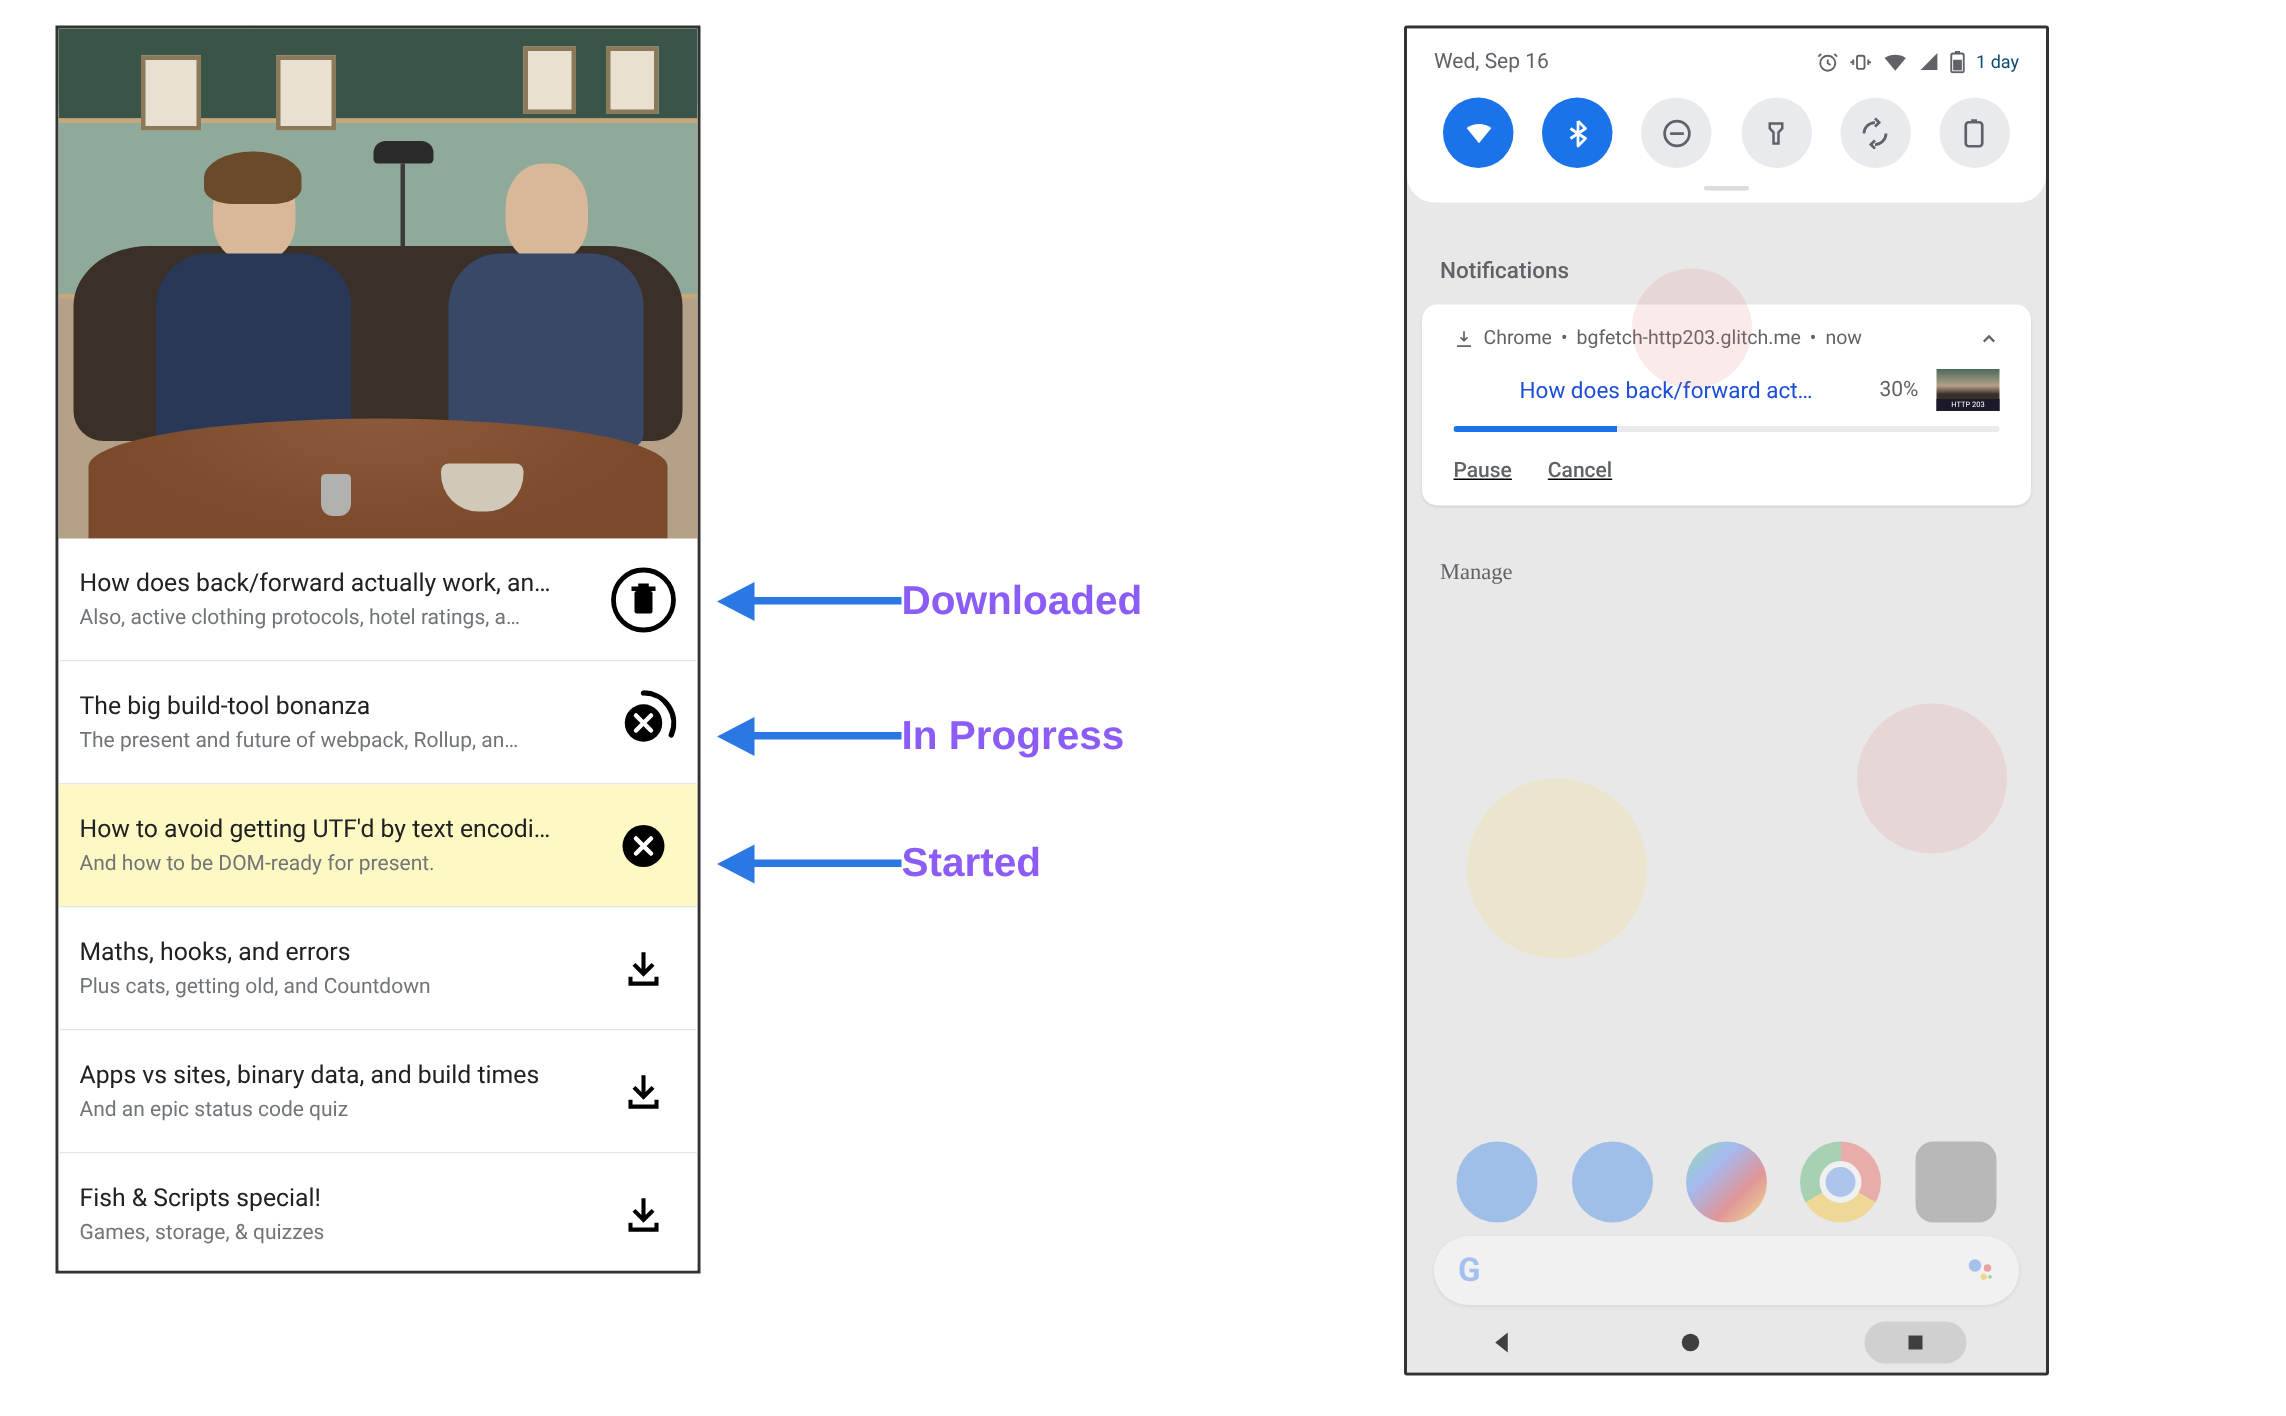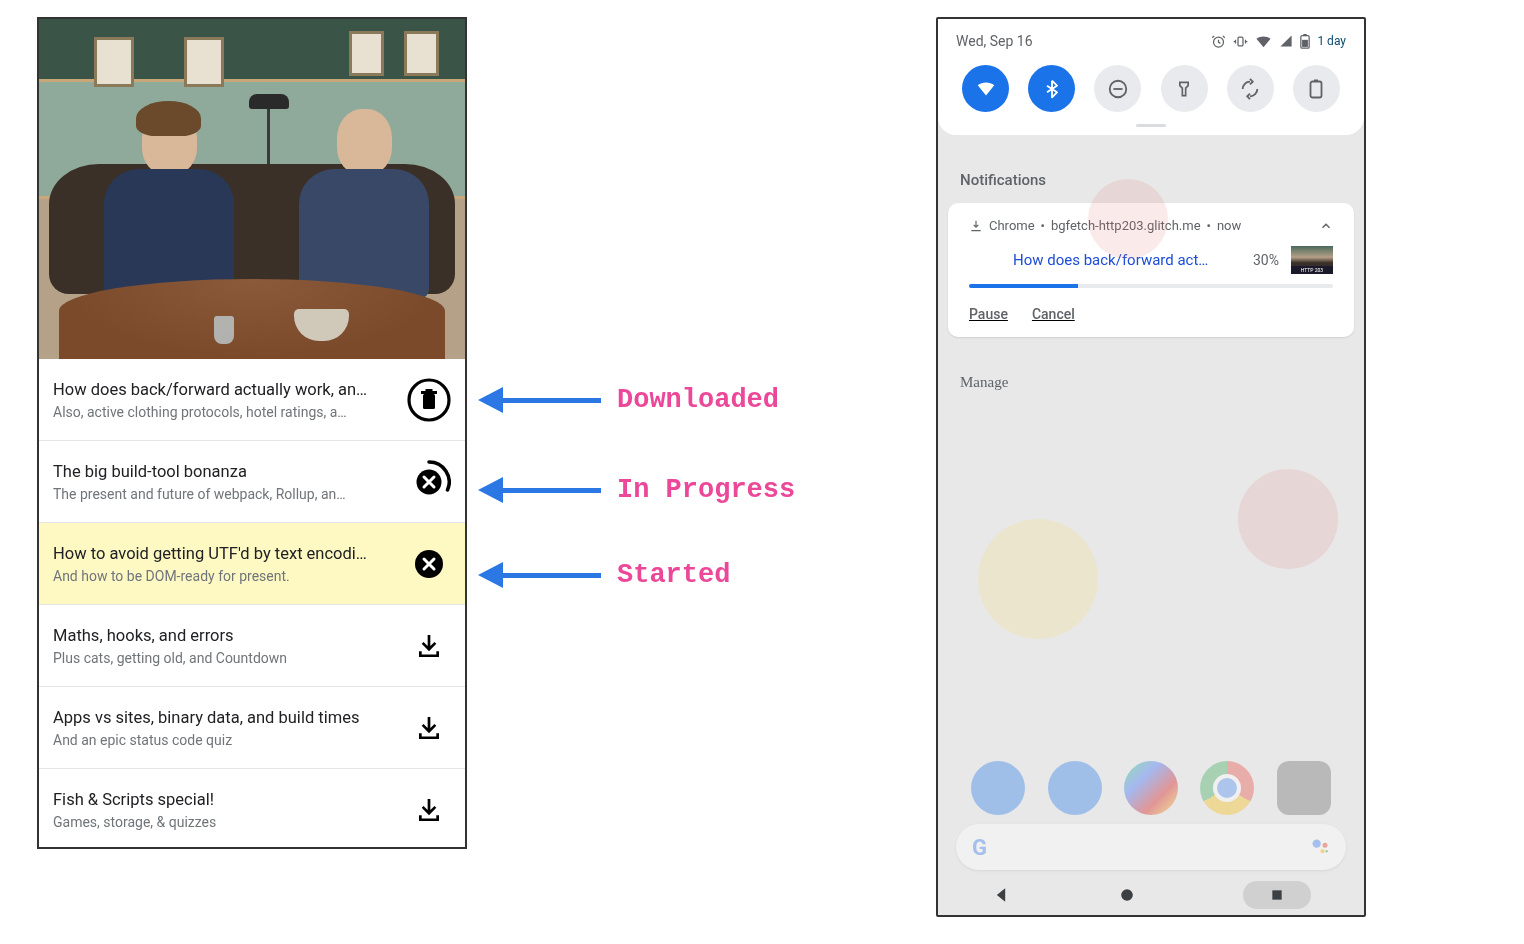"Downloaded" .annotation-label { color: #ec4899 -> #8b5cf6; font-family: Liberation Mono, monospace -> Liberation Sans, sans-serif; margin-left: 16px -> none }
